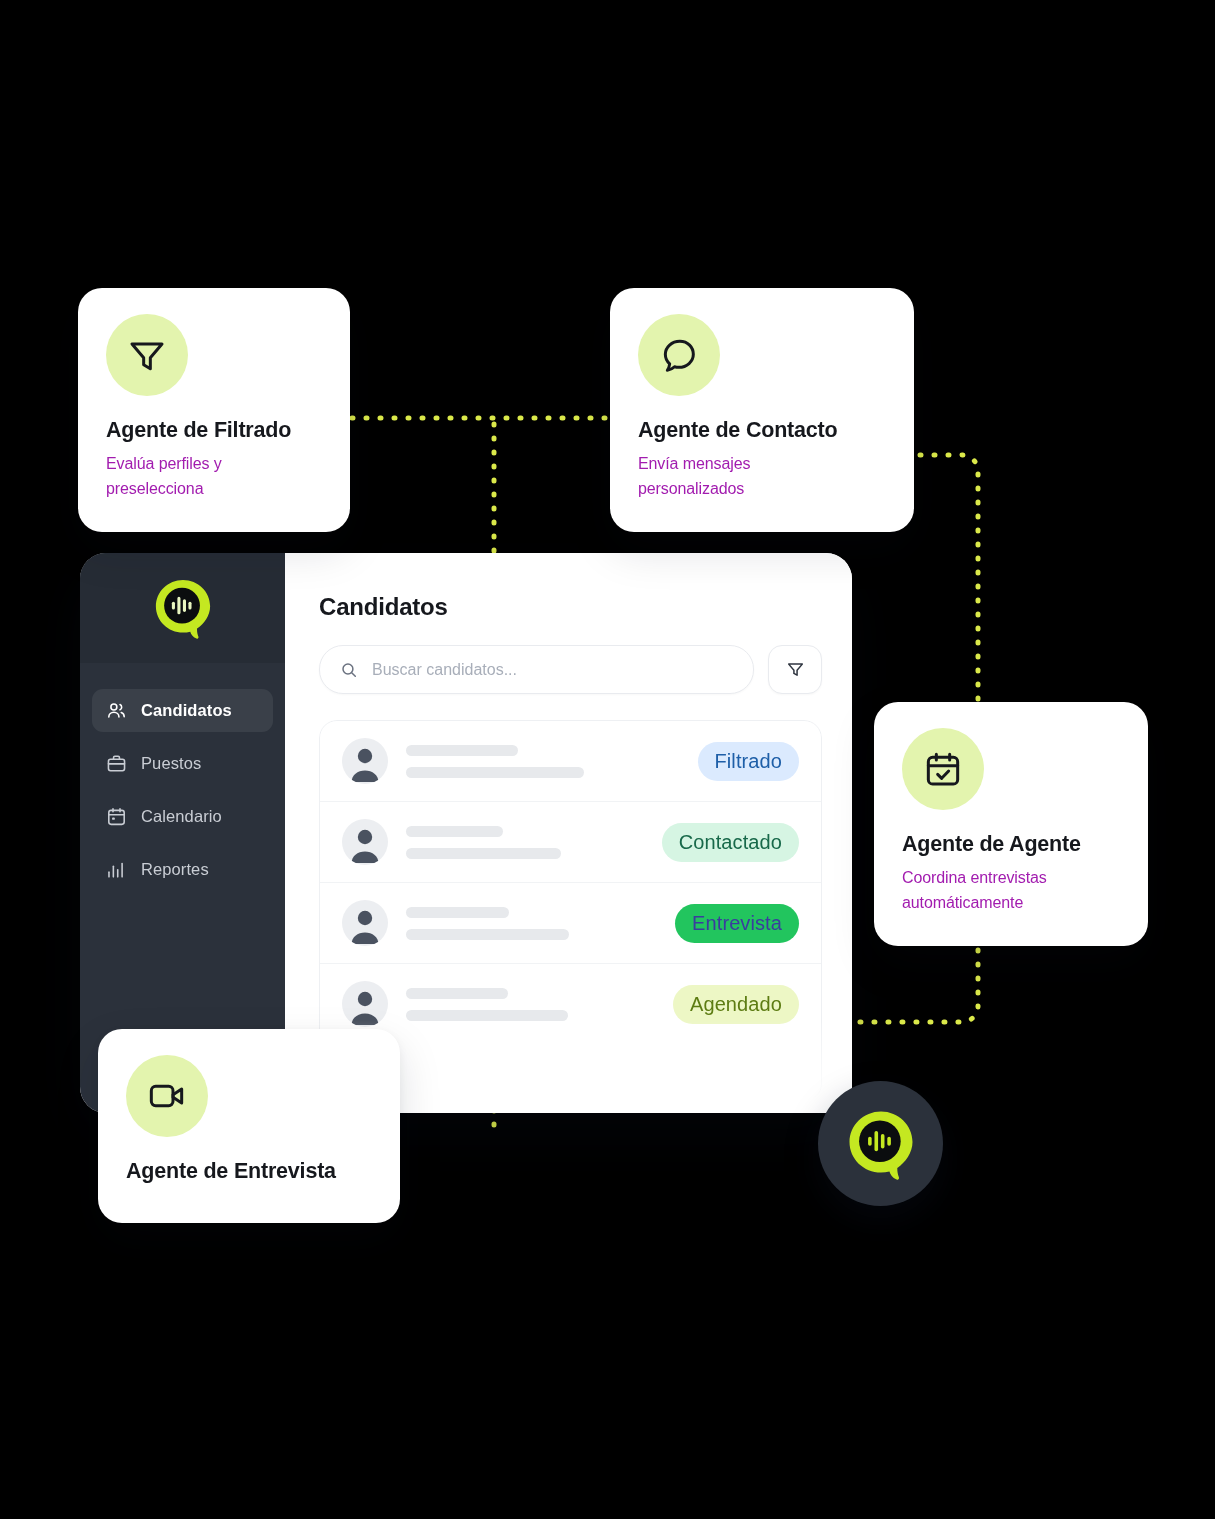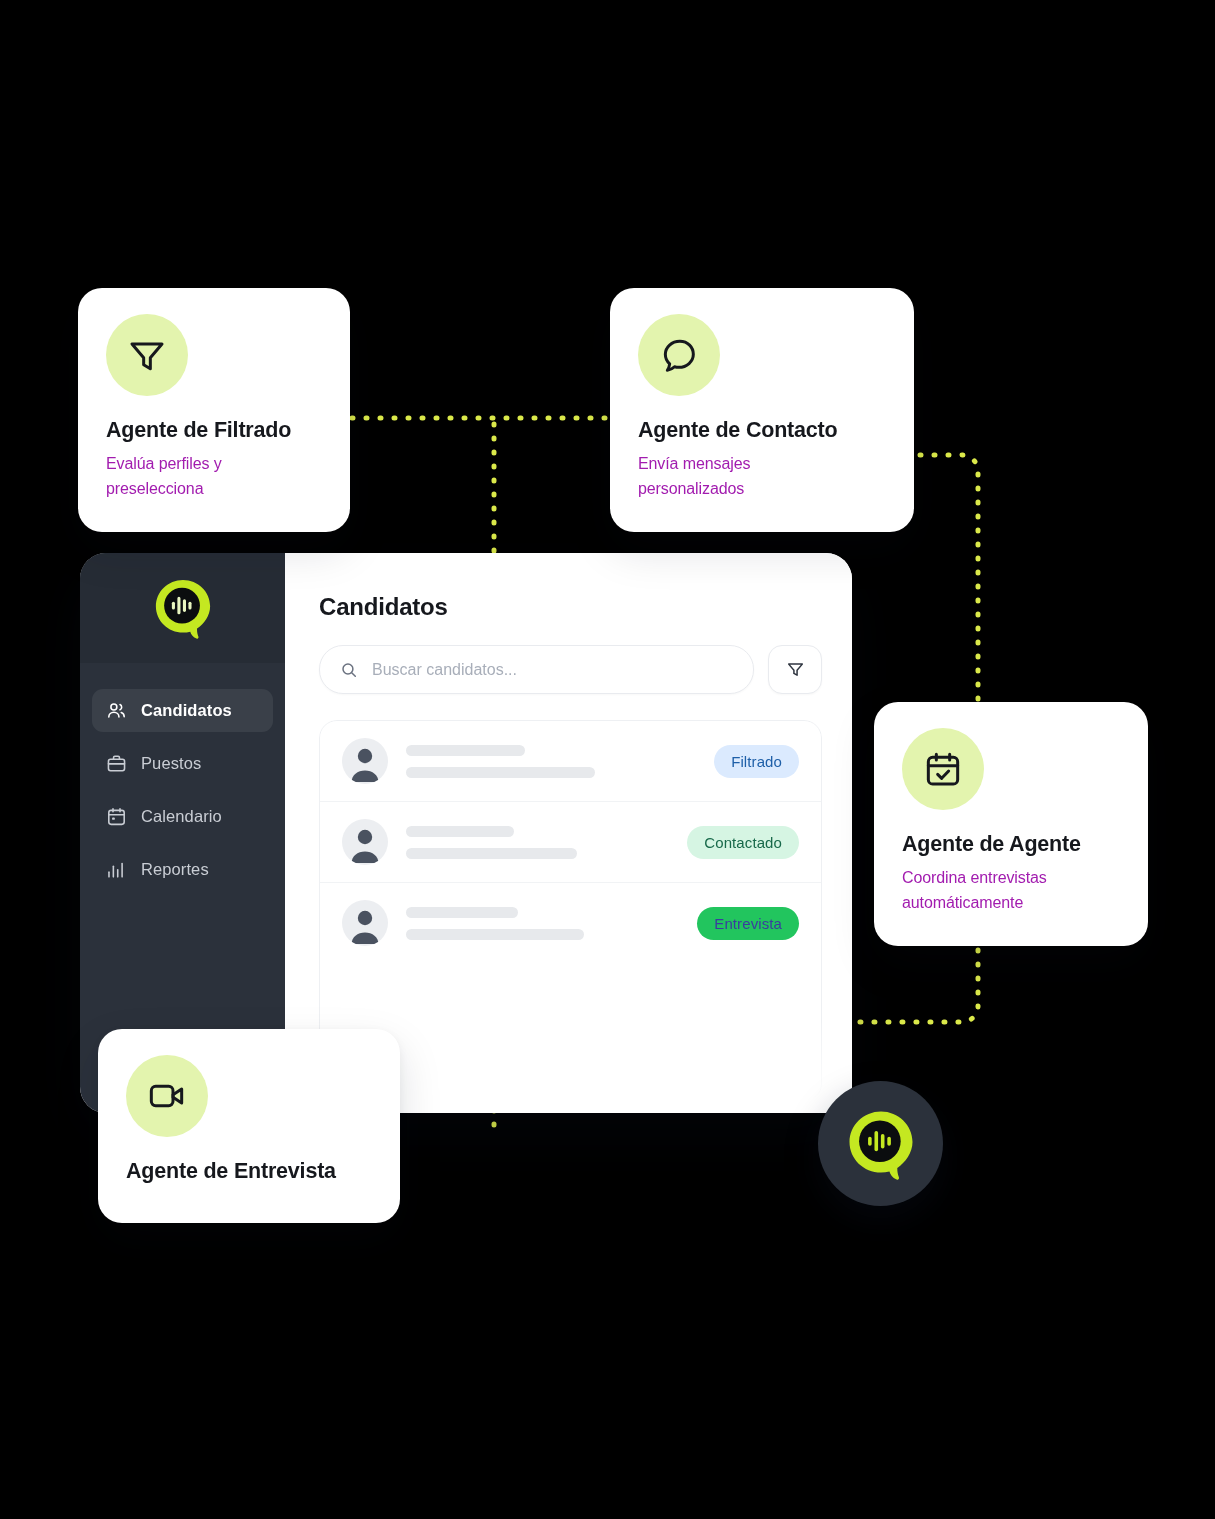"Filtrado" .badge { font-size: 15px -> 20px }
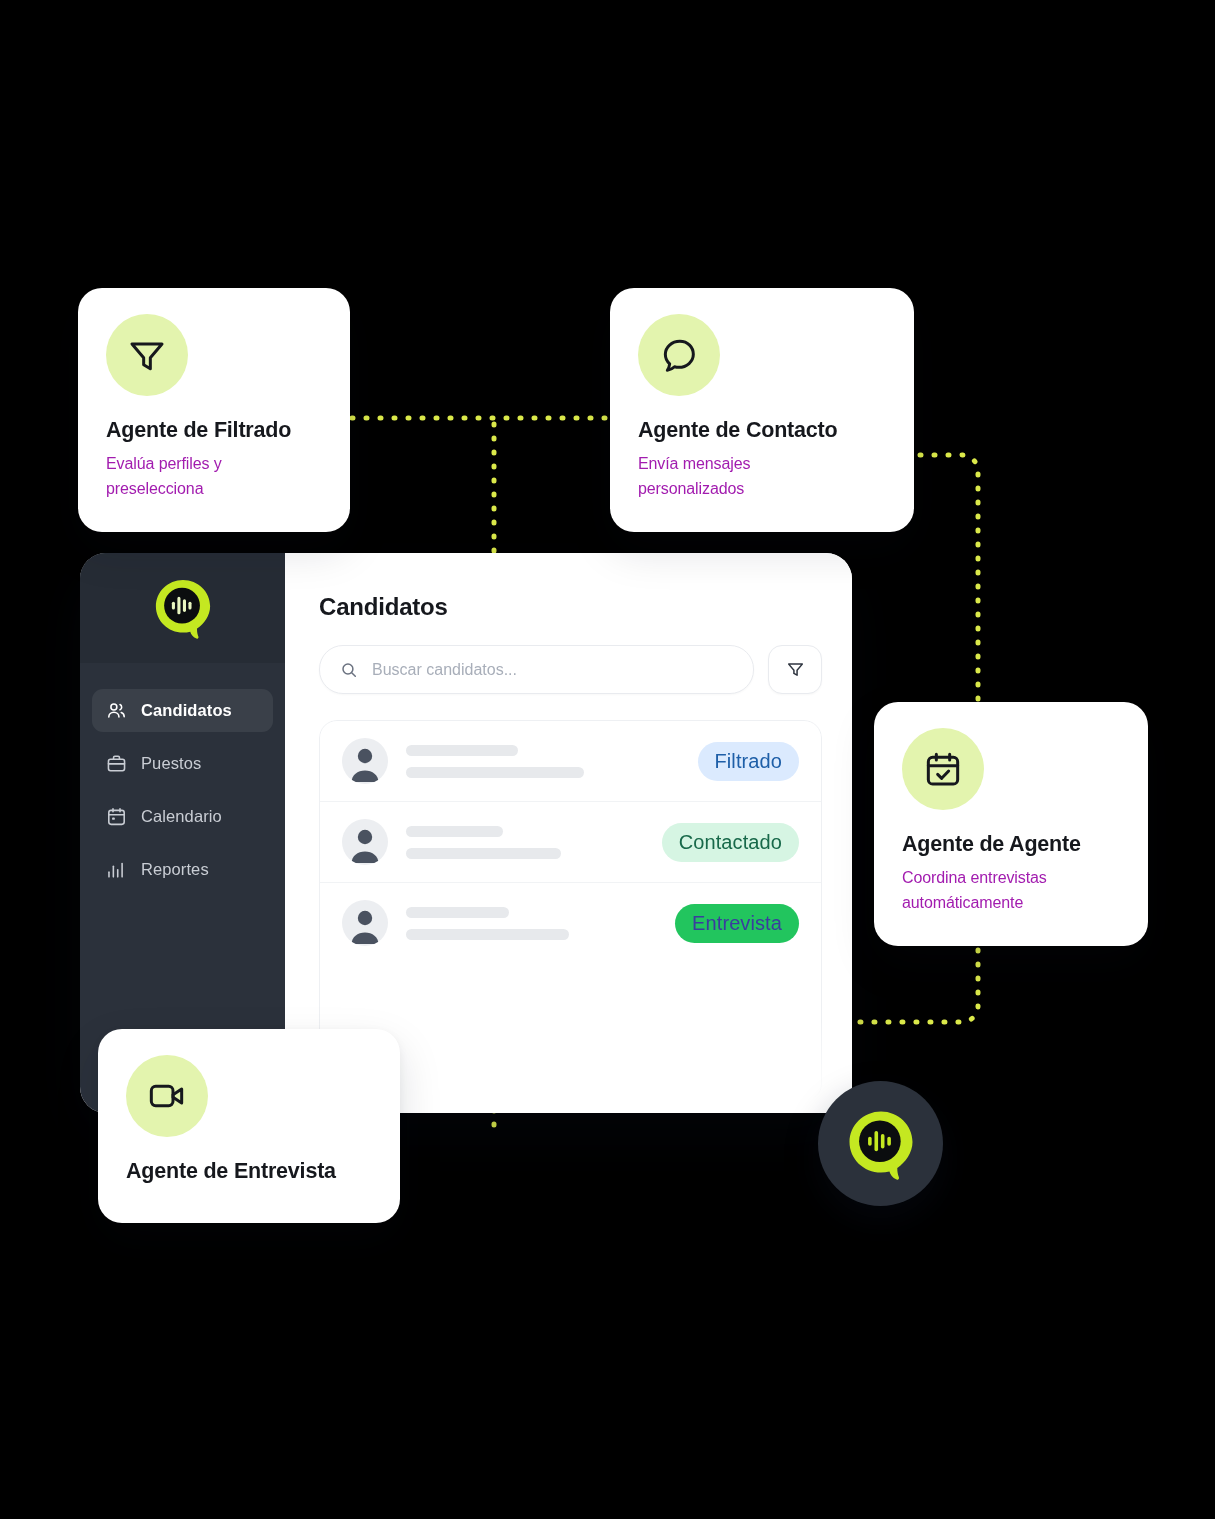"Agendado" div.cand-row { html: none -> <div> <div> <svg> <circle></circle> <path></path> </svg> </div> <div> <div></div> <div></div> </div> <div>Agendado</div> </div> }
